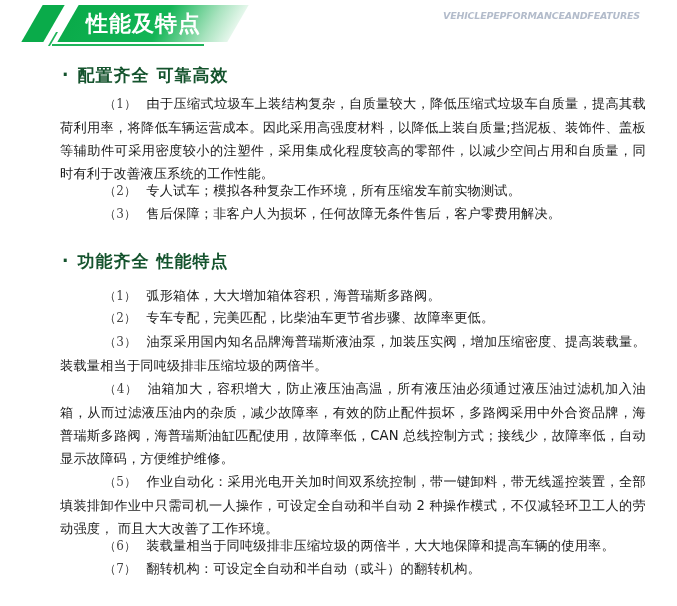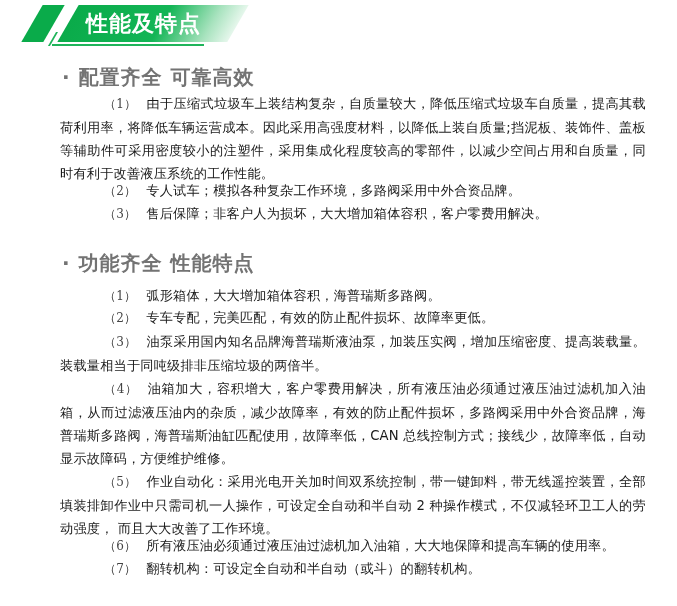"VEHICLEPEPFORMANCEANDFEATURES" div.subtitle-en { html: none -> <div>VEHICLEPEPFORMANCEANDFEATURES</div> }
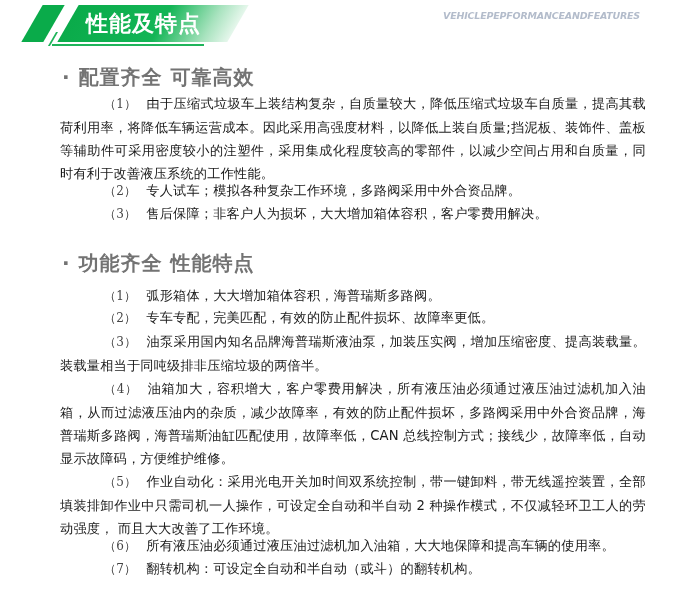"· 配置齐全 可靠高效" .section-heading { color: #737373 -> #14532d; font-size: 20px -> 17px }
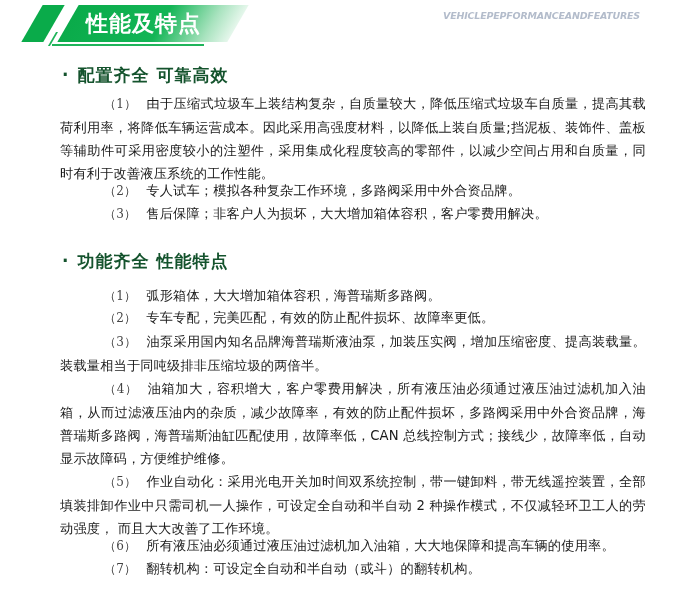"专人试车；模拟各种复杂工作环境，多路阀采用中外合资品牌。" span { text: 多路阀采用中外合资品牌 -> 所有压缩发车前实物测试 }
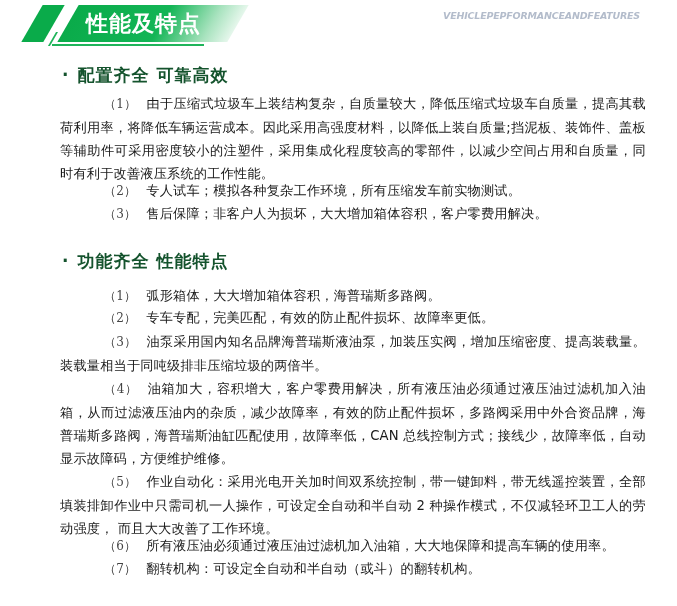"售后保障；非客户人为损坏，大大增加箱体容积，客户零费用解决。" span { text: 大大增加箱体容积 -> 任何故障无条件售后 }
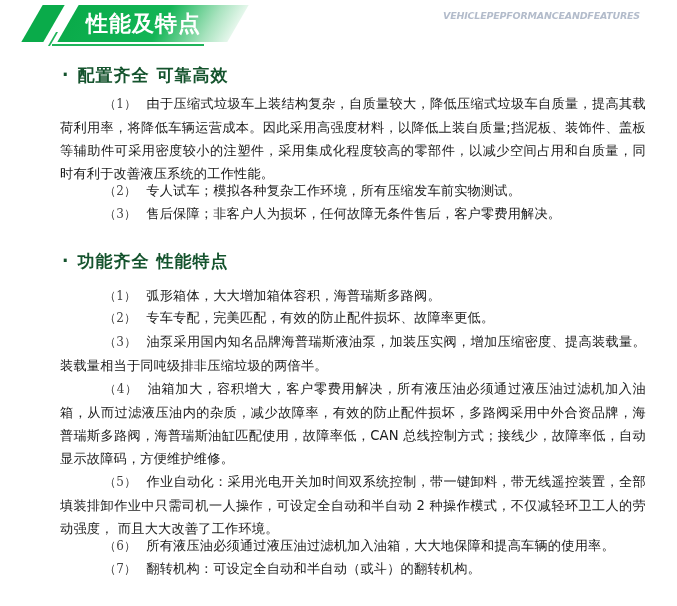"专车专配，完美匹配，有效的防止配件损坏、故障率更低。" span { text: 有效的防止配件损坏 -> 比柴油车更节省步骤 }
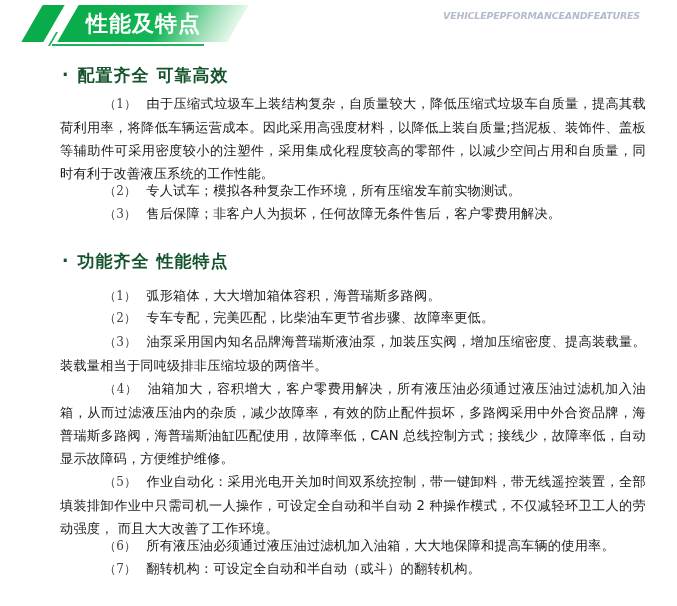"油箱加大，容积增大，客户零费用解决，所有液压油必须通过液压油过滤机加入油箱，从而" span { text: 客户零费用解决 -> 防止液压油高温 }
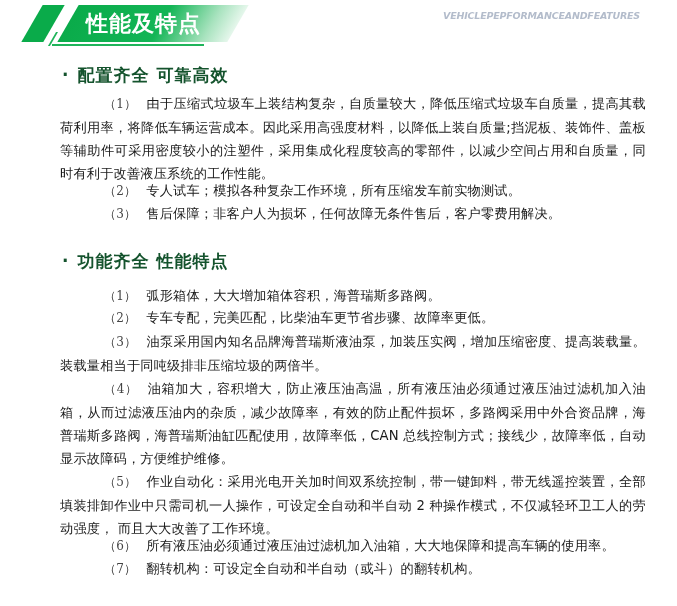"所有液压油必须通过液压油过滤机加入油箱，大大地保障和提高车辆的使用率。" span { text: 所有液压油必须通过液压油过滤机加入油箱 -> 装载量相当于同吨级排非压缩垃圾的两倍半 }
